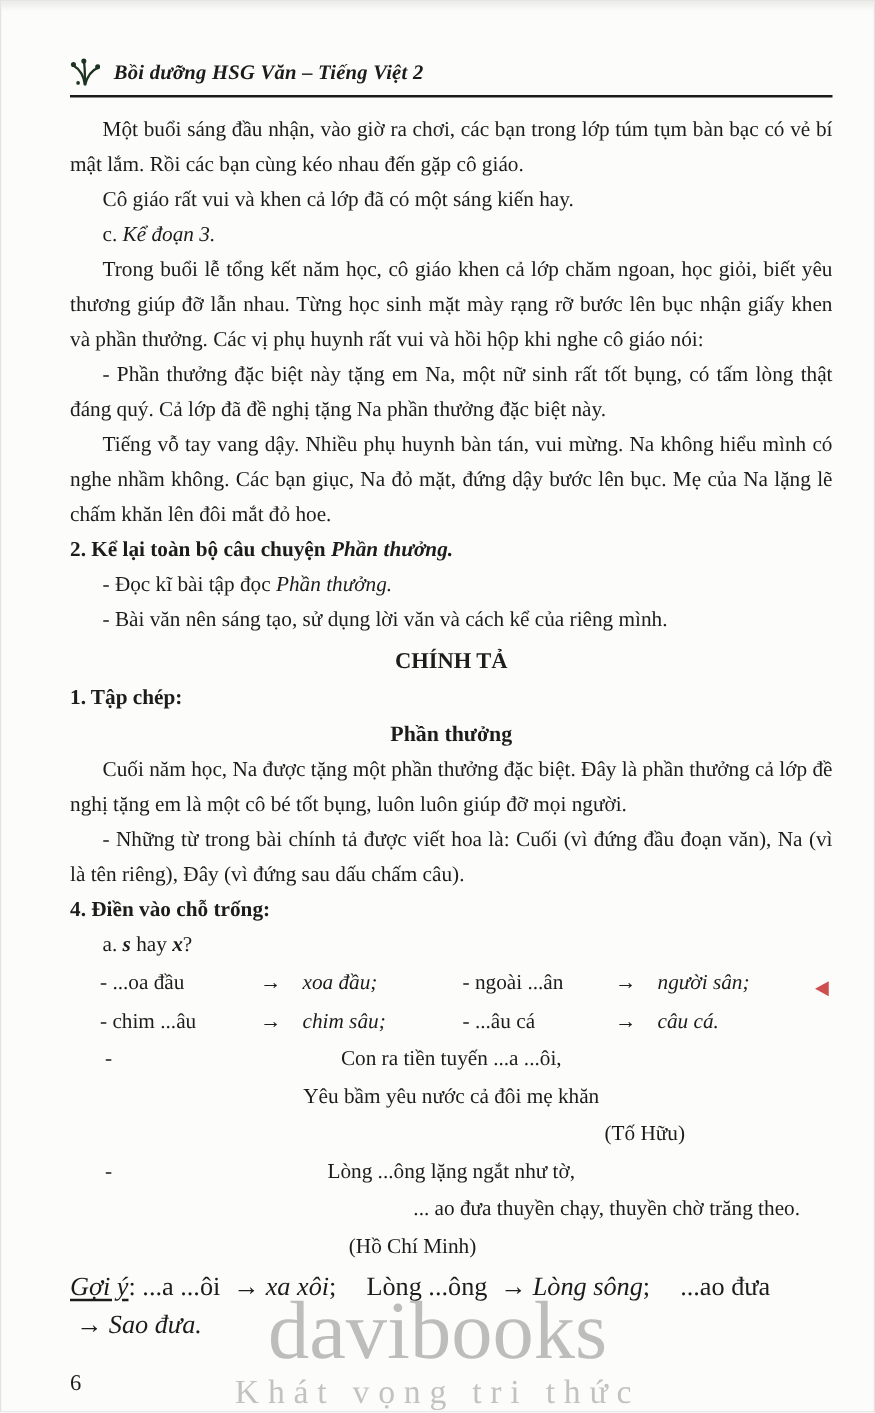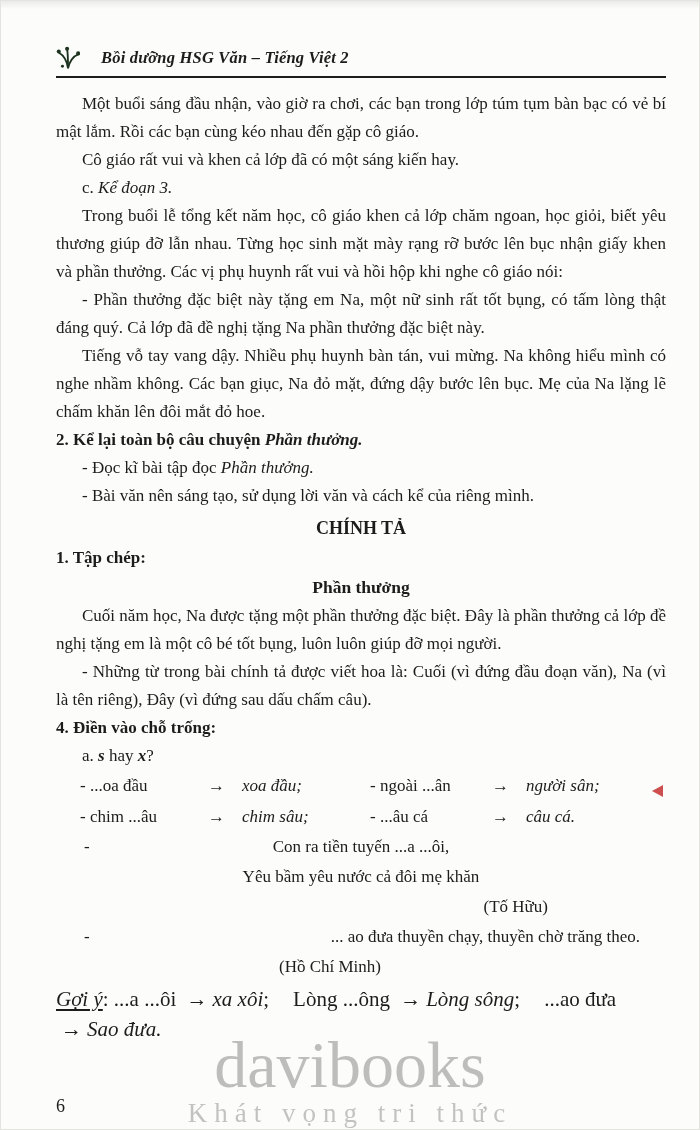"Bồi dưỡng HSG Văn –" .header { gap: 21px -> 11px }
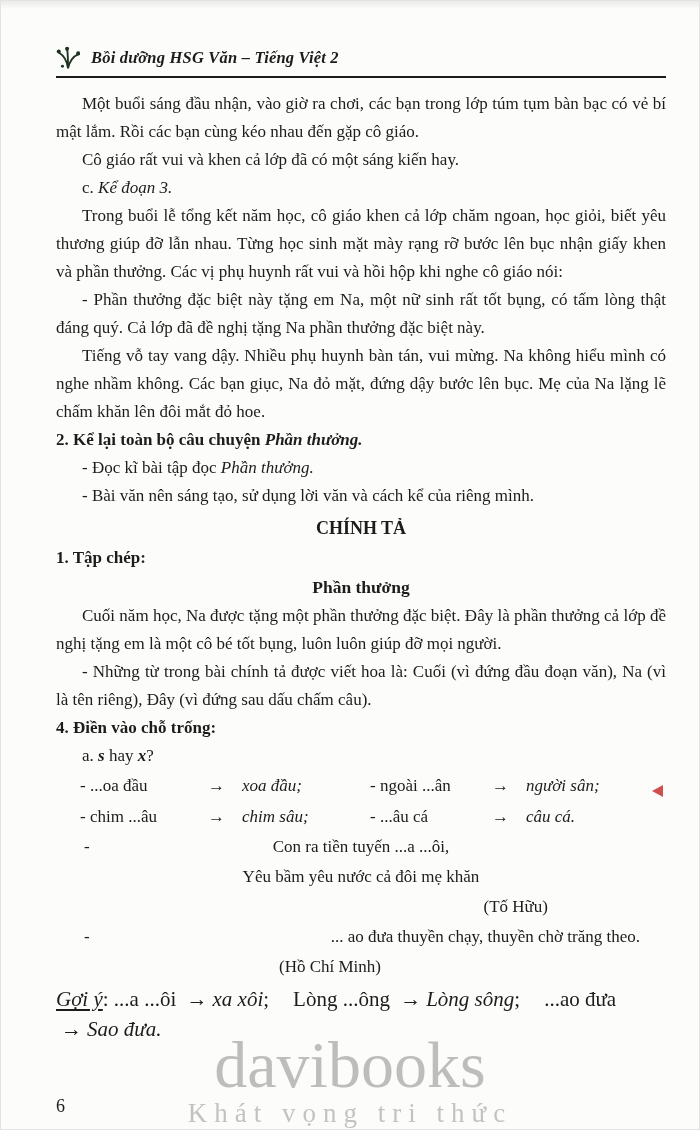"Lòng ...ông lặng ngắt như" div.vline { html: none -> <div>Lòng ...ông lặng ngắt như tờ,</div> }
